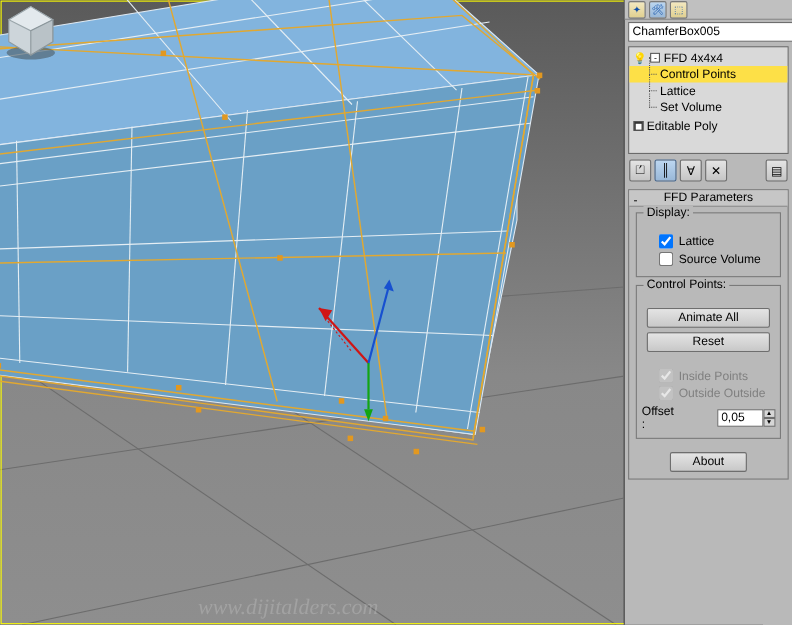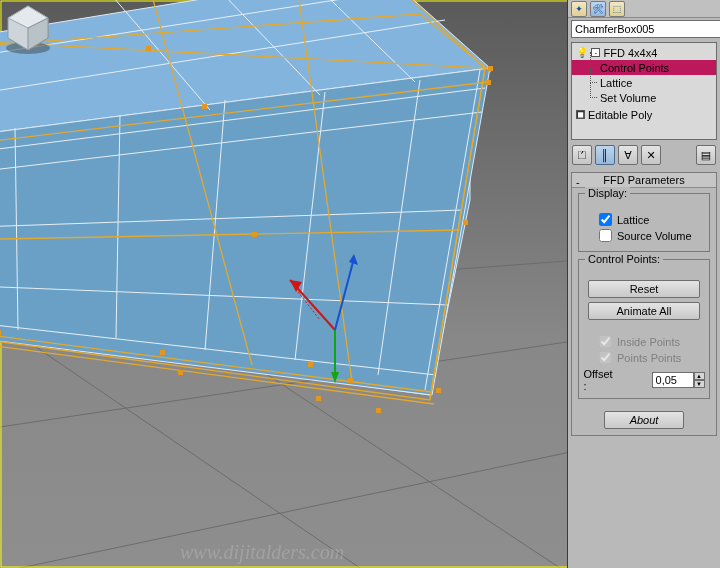"Control Points" .tree-item.hl { background: #be185d -> #fde047 }
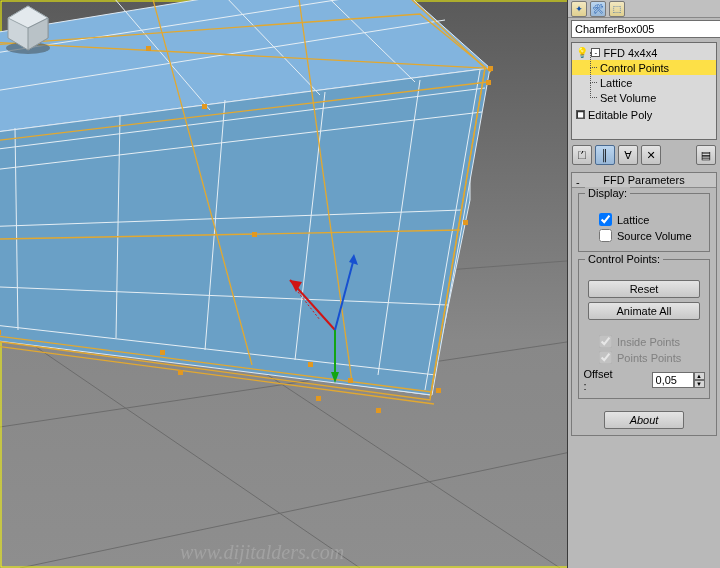"Reset" div.wbtn { order: before "Animate All" -> after "Animate All" }
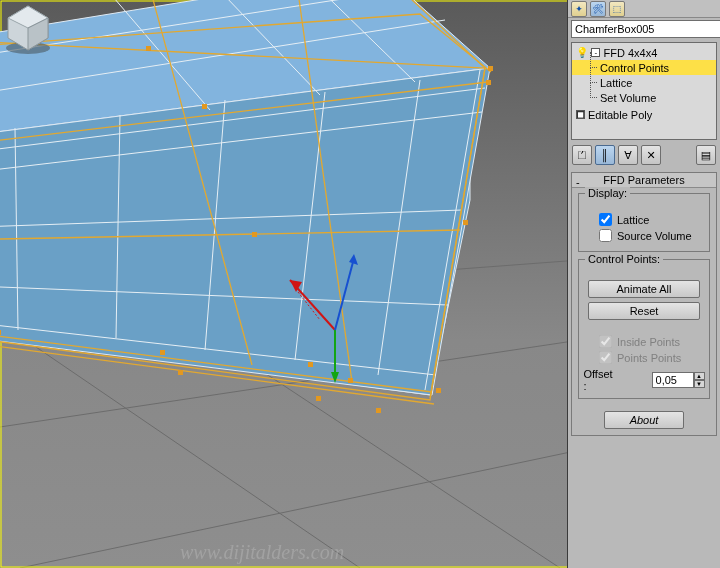"Points Points" span { text: Points Points -> Outside Outside }
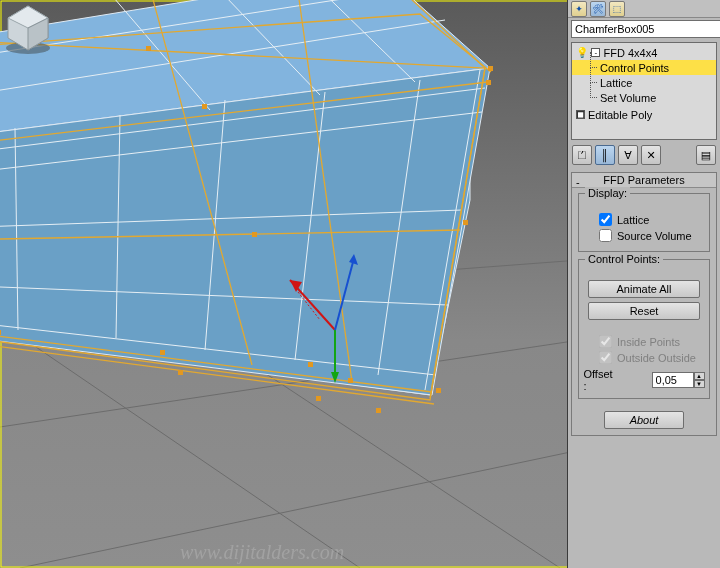"About" div.wbtn { font-style: italic -> none; width: 80px -> 70px }
